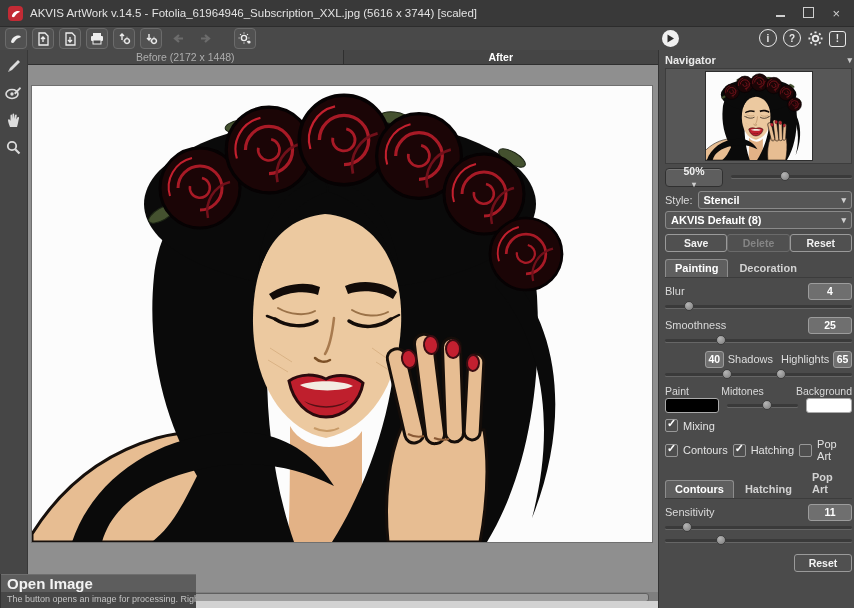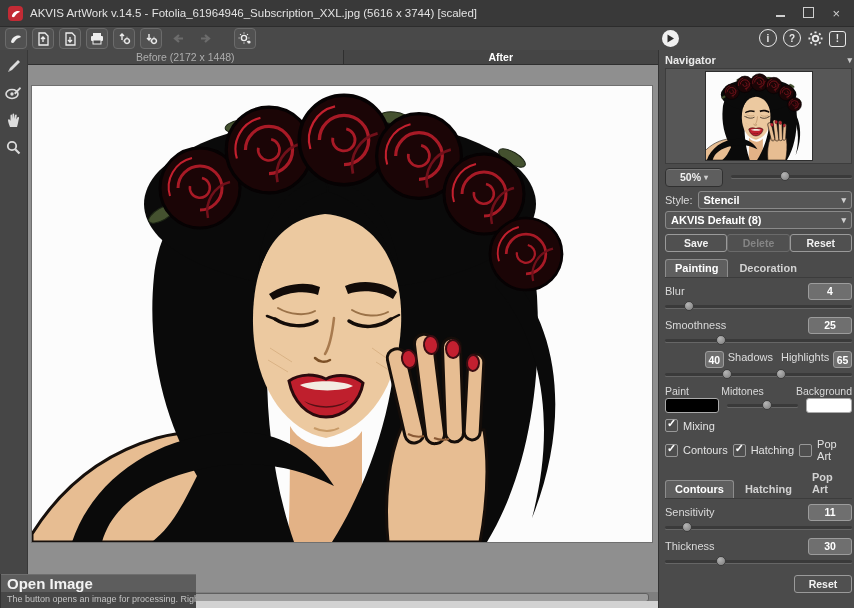"50%" .zoombtn { flex-direction: none -> column }
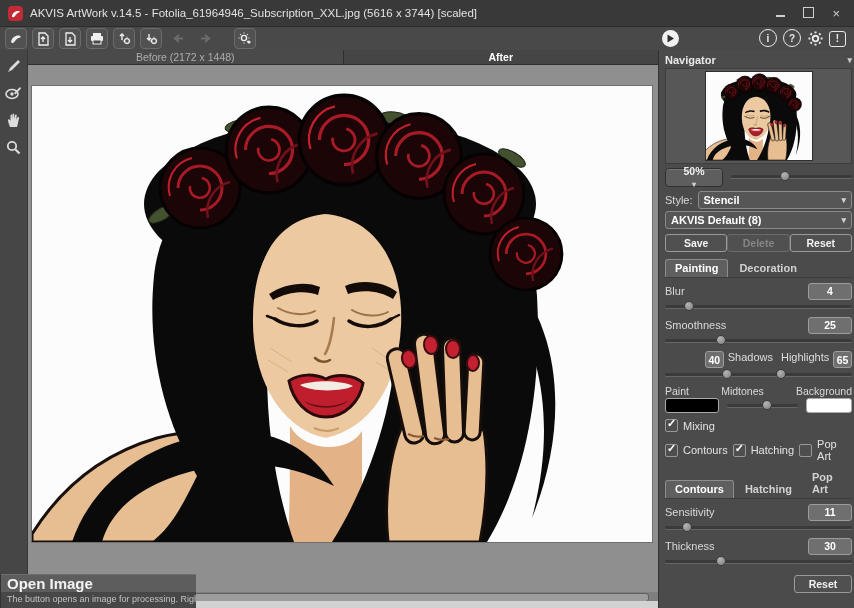"40" .shrow { align-items: none -> center }
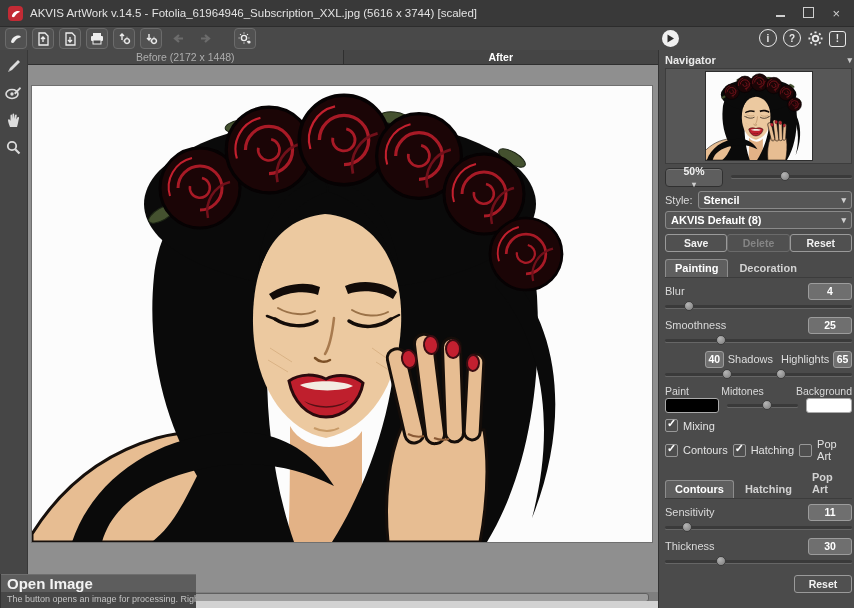"Thickness" div.param { html: <div> <span>Thickness</span> <div>30</div> </div> -> none }
